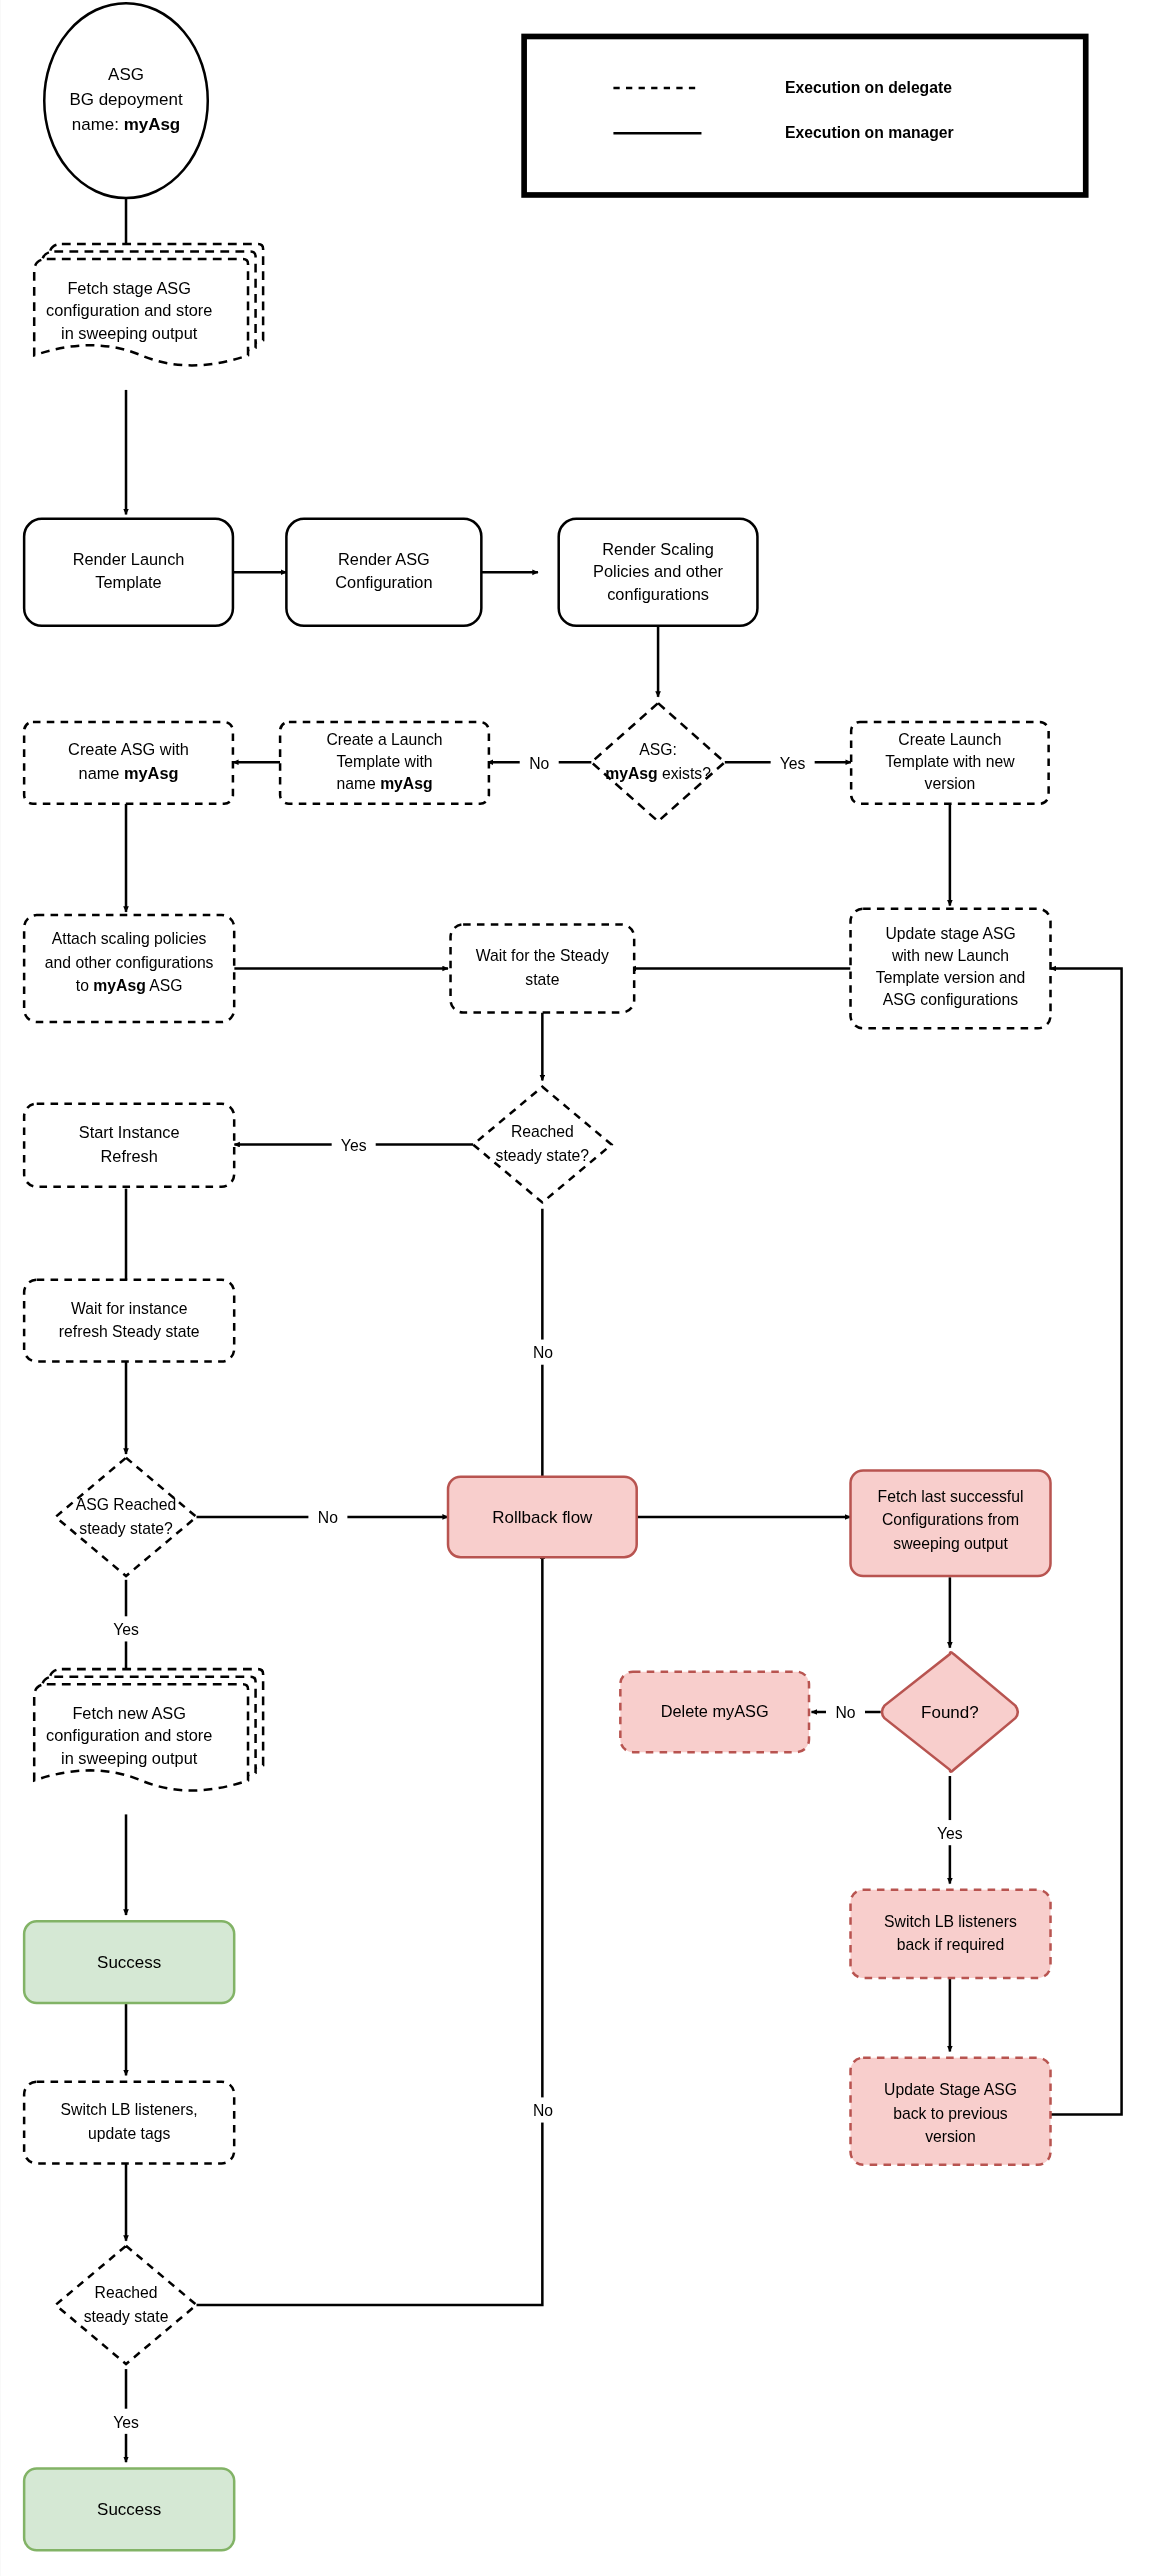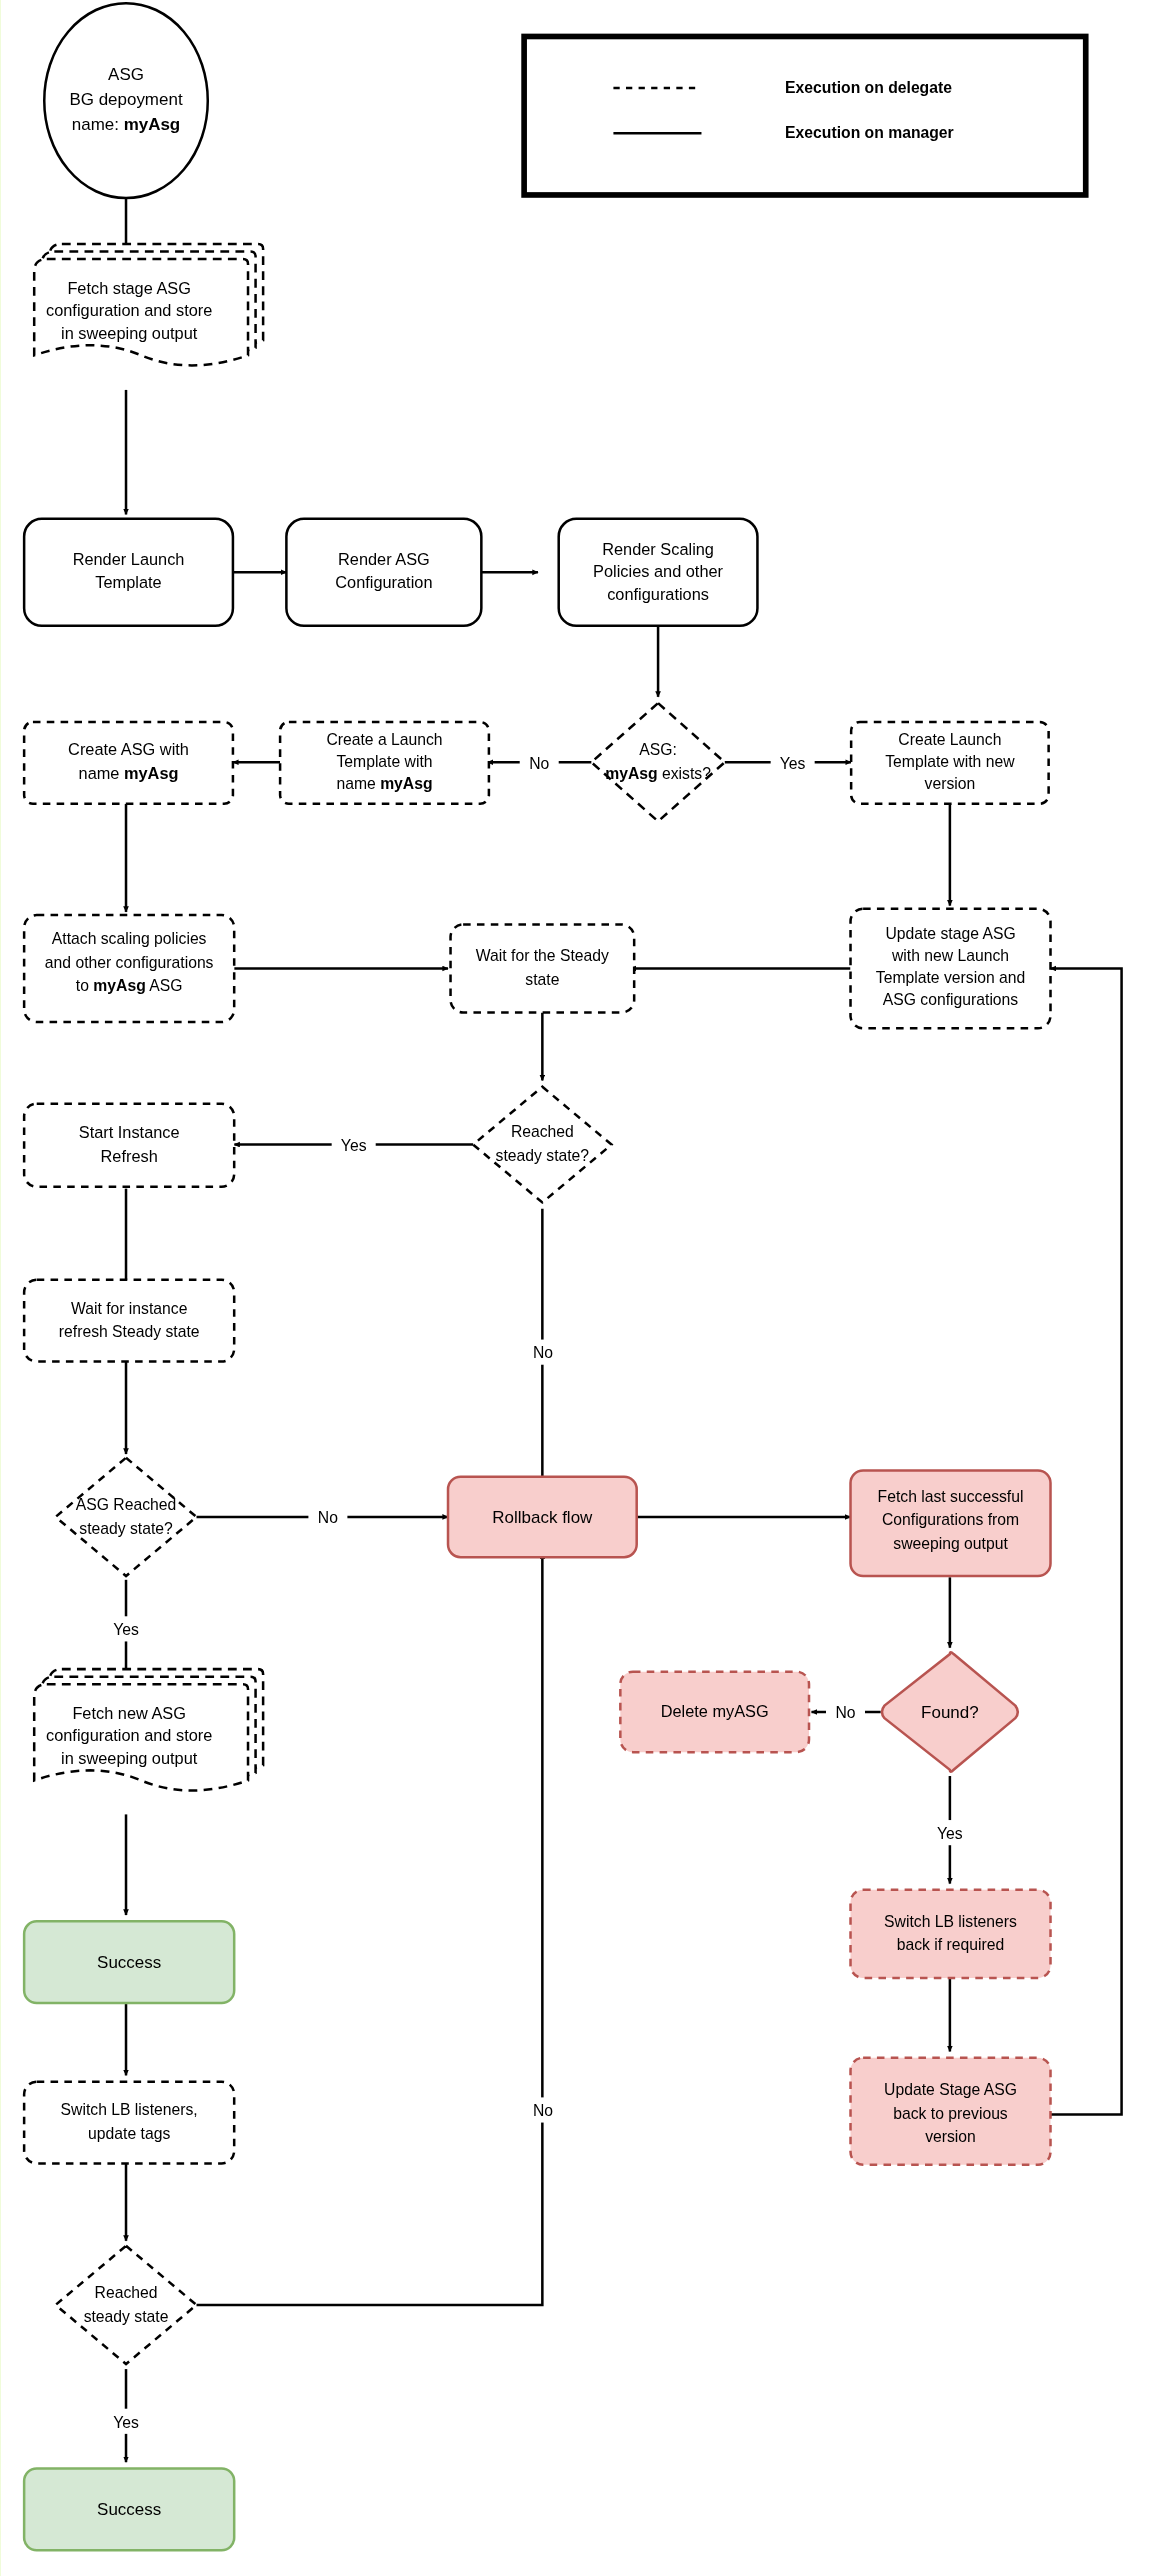"Execution on delegate" #stage { background: #bef264 -> #e5e5e5 }
